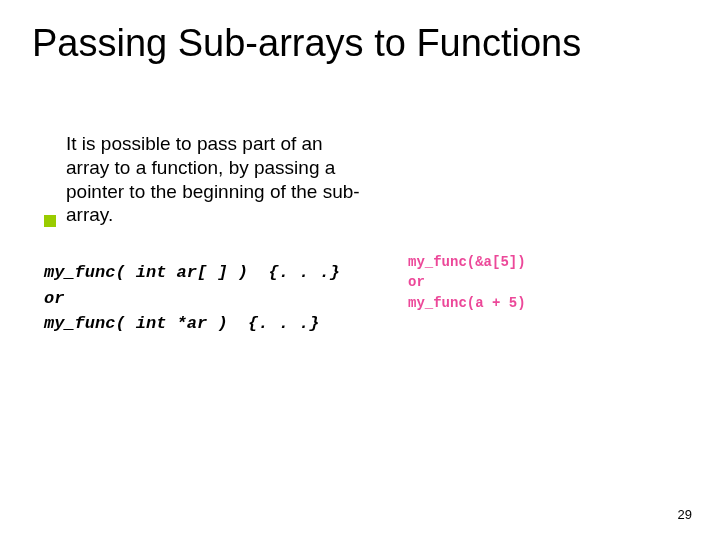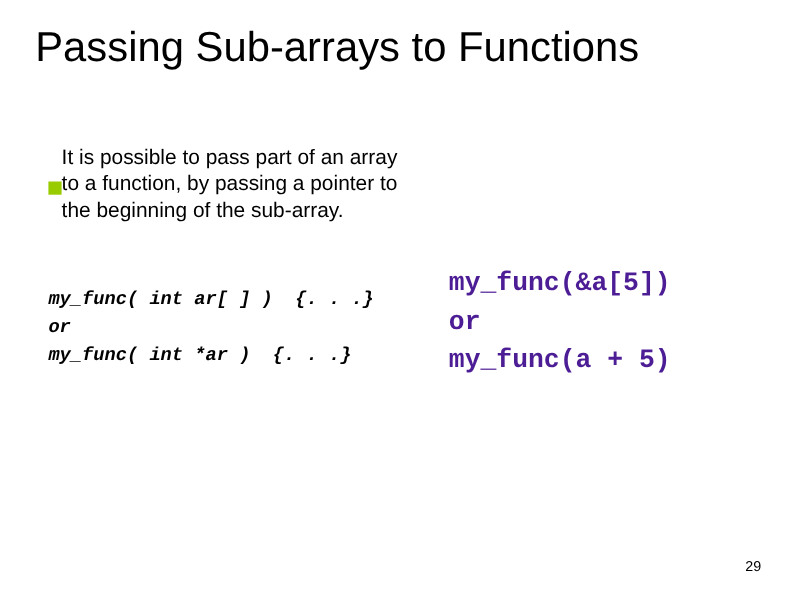"It is possible to pass" .bullet-row { align-items: center -> flex-end; gap: none -> 10px }
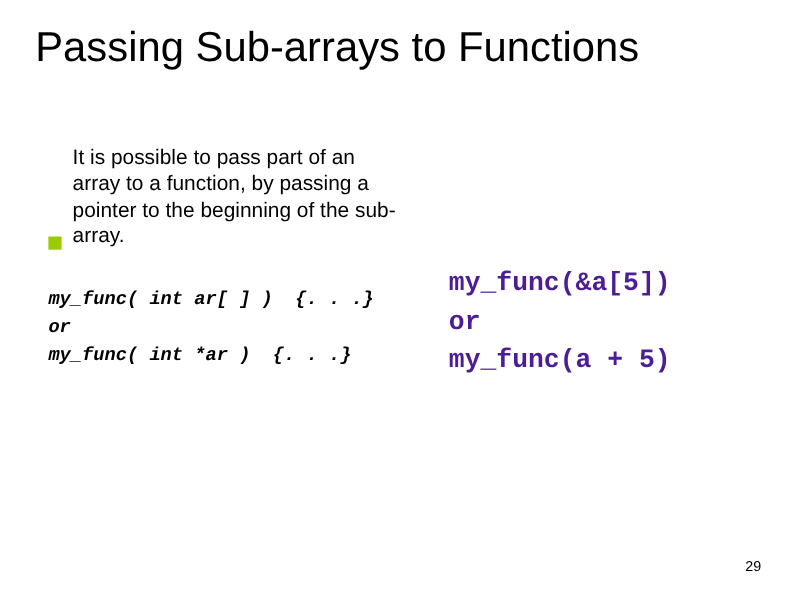"my_func(&a[5])" .code-right { color: #4c1d95 -> #ec4899; font-size: 24px -> 14px; top: 242px -> 252px }
